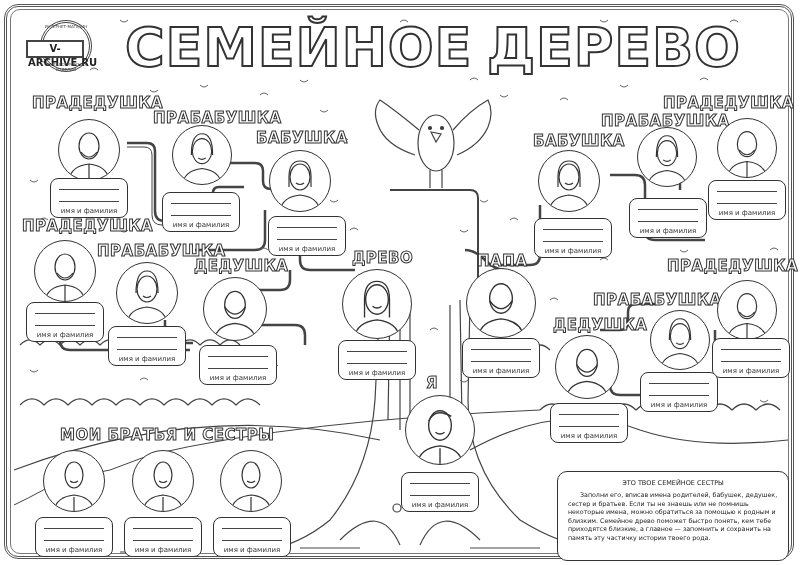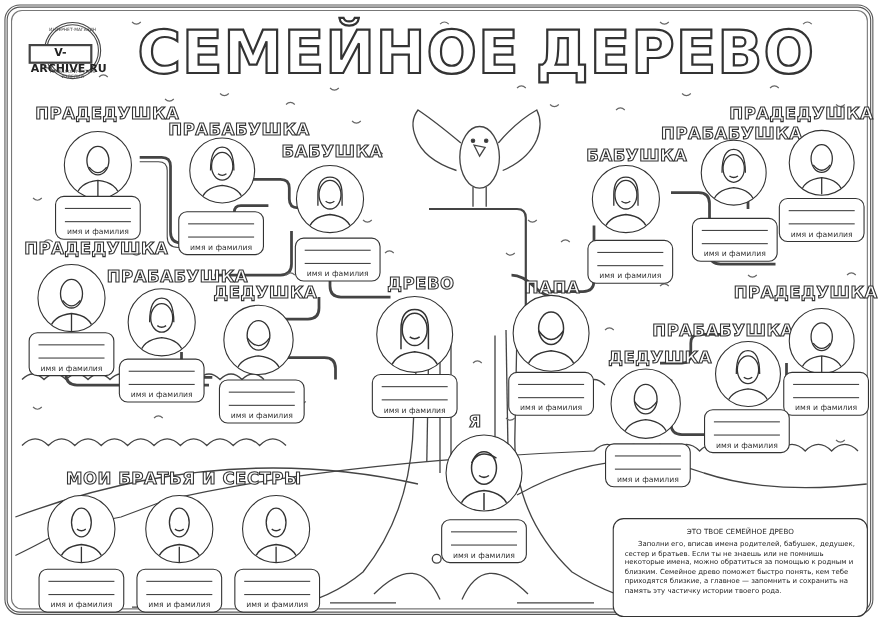"ЭТО ТВОЕ СЕМЕЙНОЕ ДРЕВО" div.h { text: ДРЕВО -> СЕСТРЫ }
